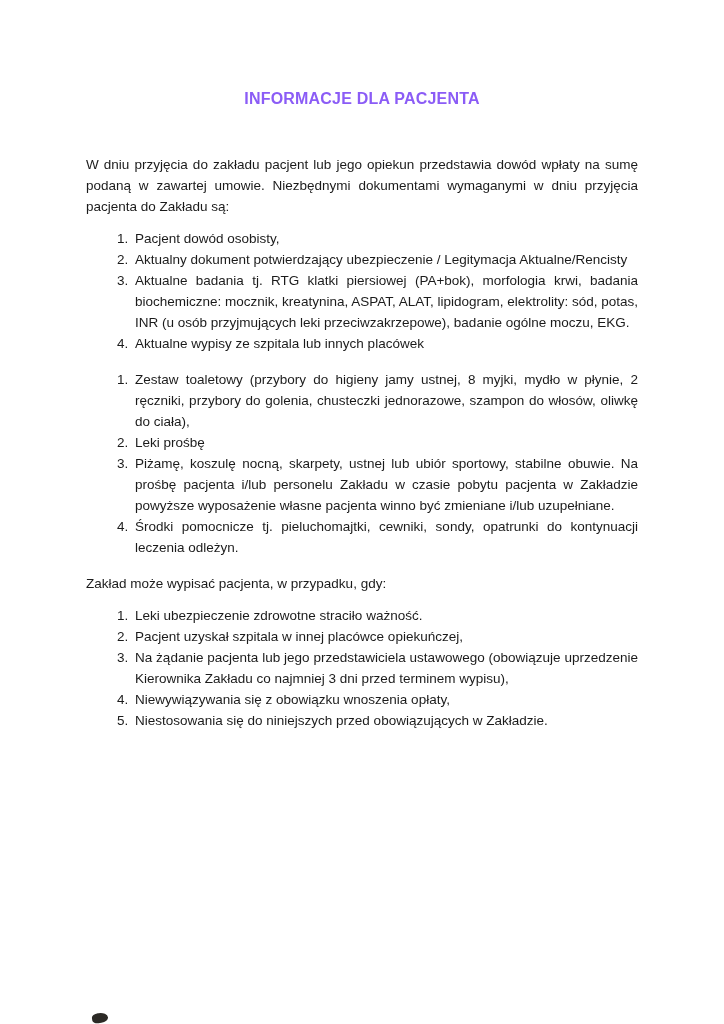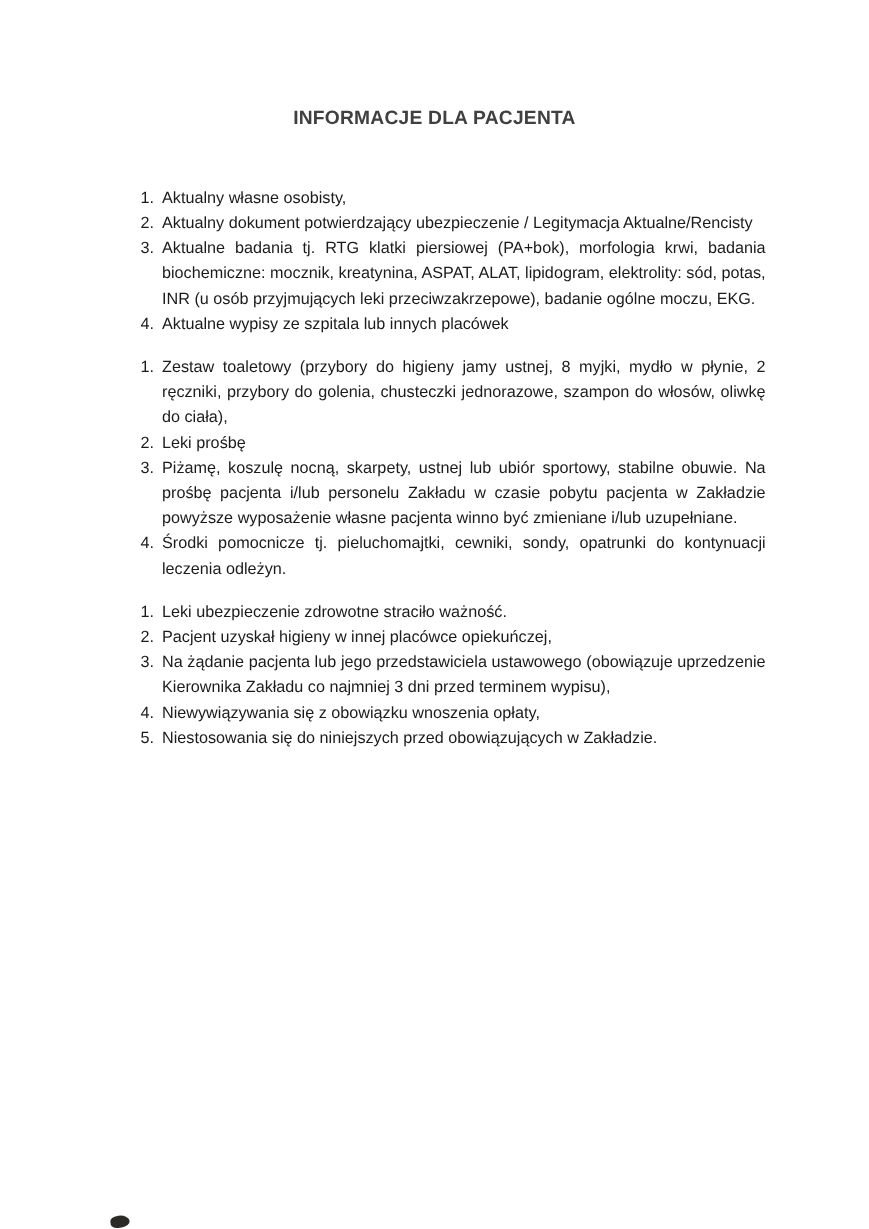"INFORMACJE DLA PACJENTA" .title { color: #404040 -> #8b5cf6 }
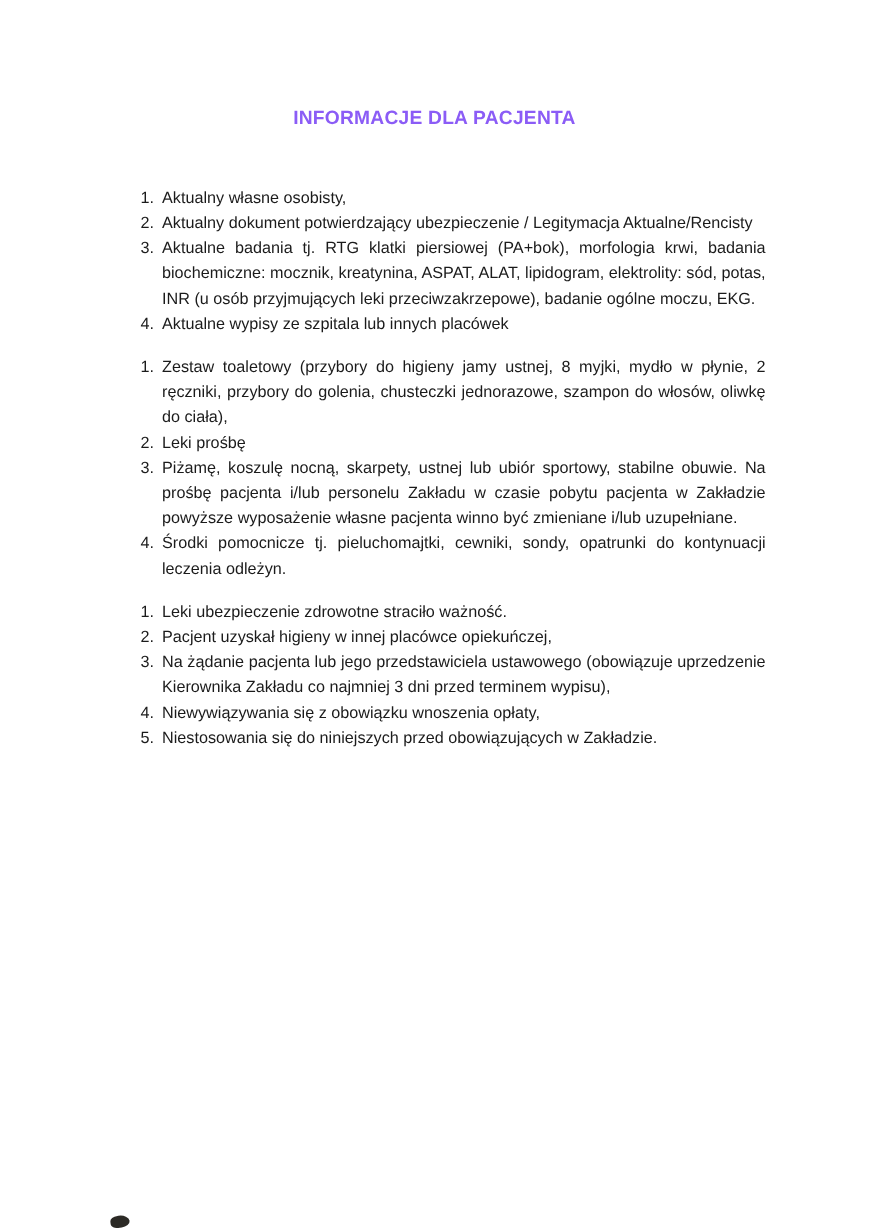"W dniu przyjęcia do zakładu" p.para { html: none -> <p>W dniu przyjęcia do zakładu pacjent lub jego opiekun przedstawia dowód wpłaty na sumę podaną w zawartej umowie. Niezbędnymi dokumentami wymaganymi w dniu przyjęcia pacjenta do Zakładu są:</p> }
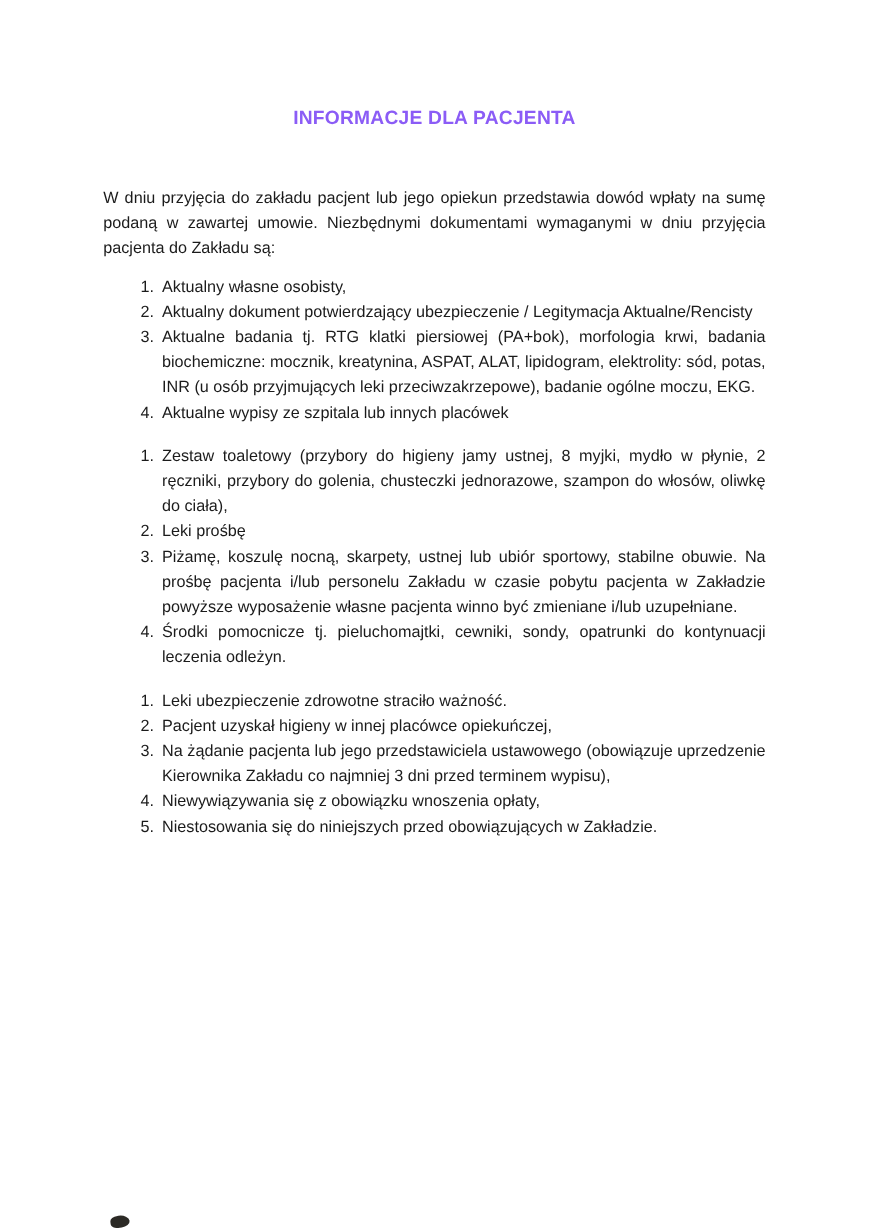"Aktualny własne osobisty," li { text: Aktualny własne -> Pacjent dowód }
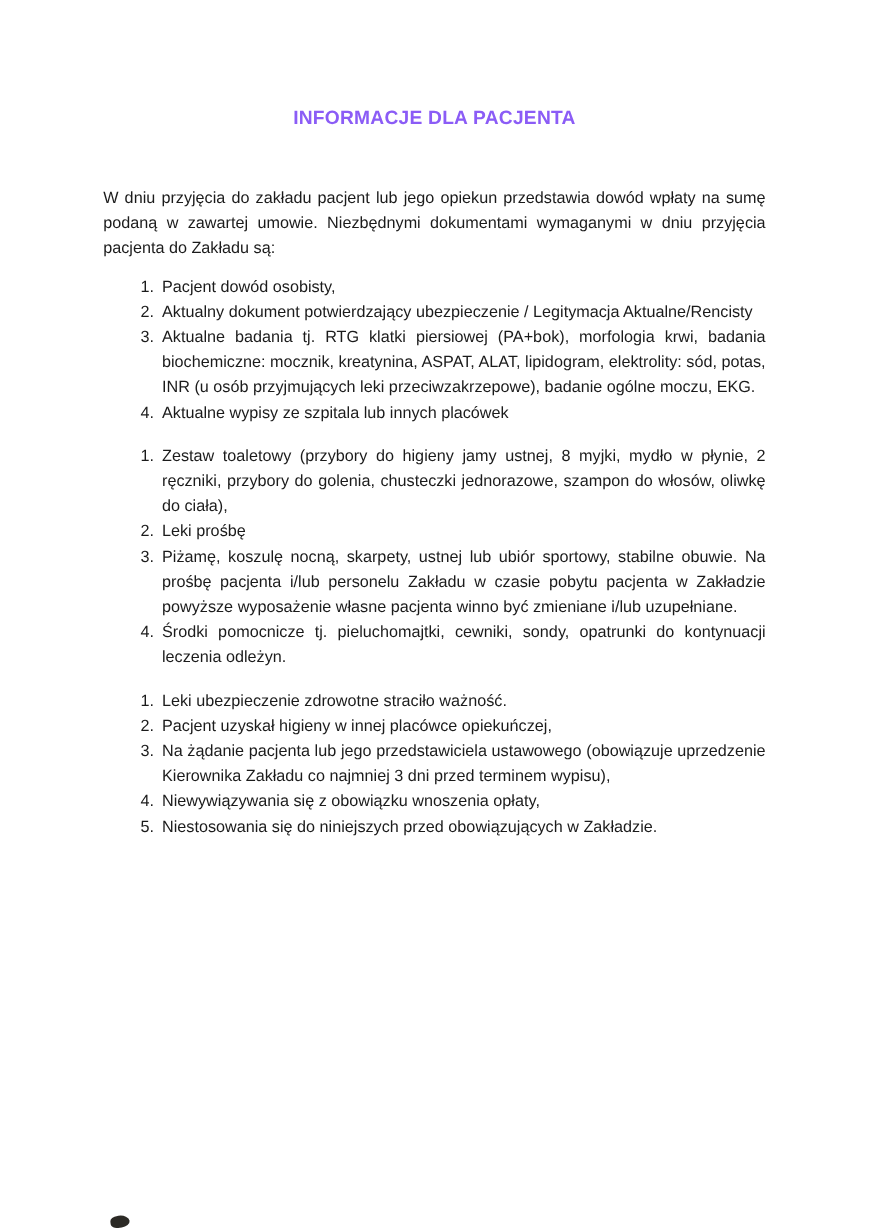"Zakład może wypisać pacjenta, w" p.para { html: none -> <p>Zakład może wypisać pacjenta, w przypadku, gdy:</p> }
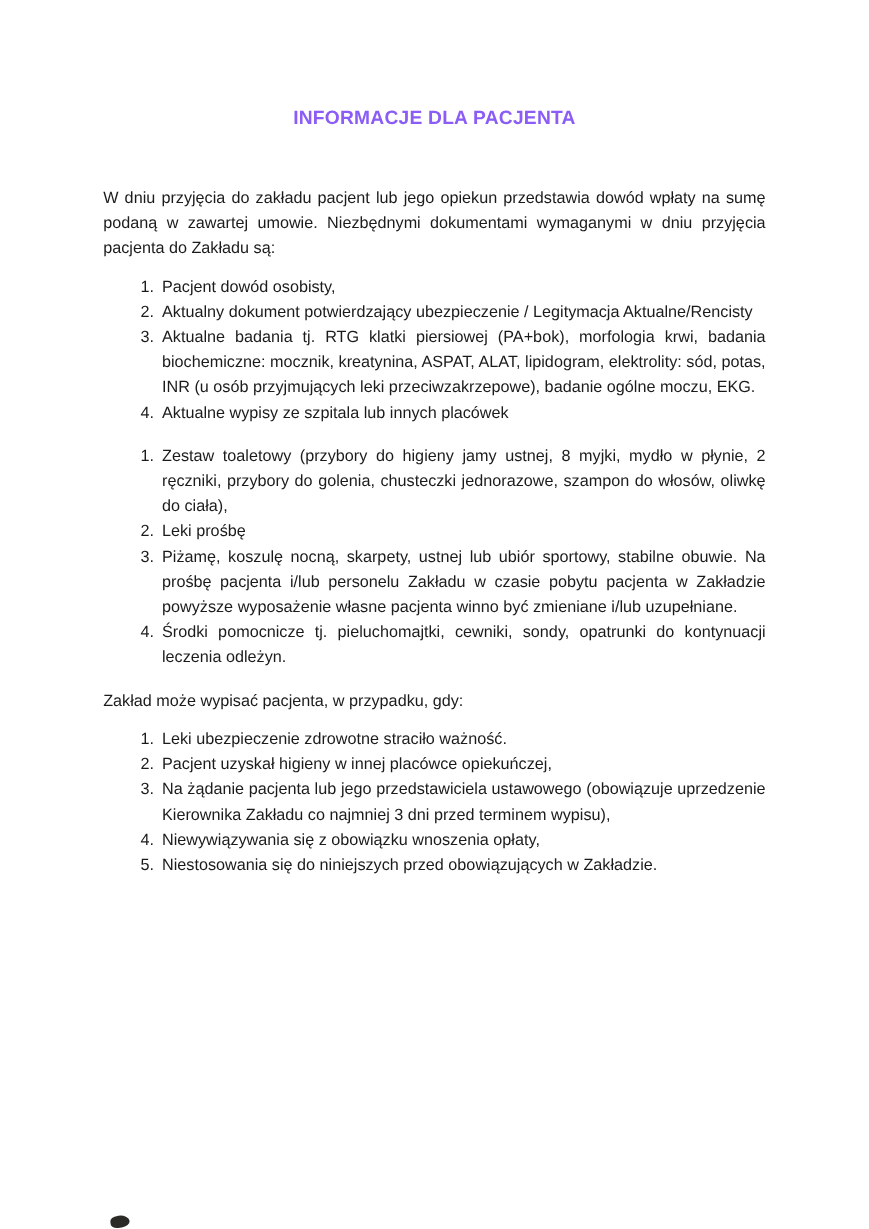"Pacjent uzyskał higieny w innej" li { text: higieny -> szpitala }
